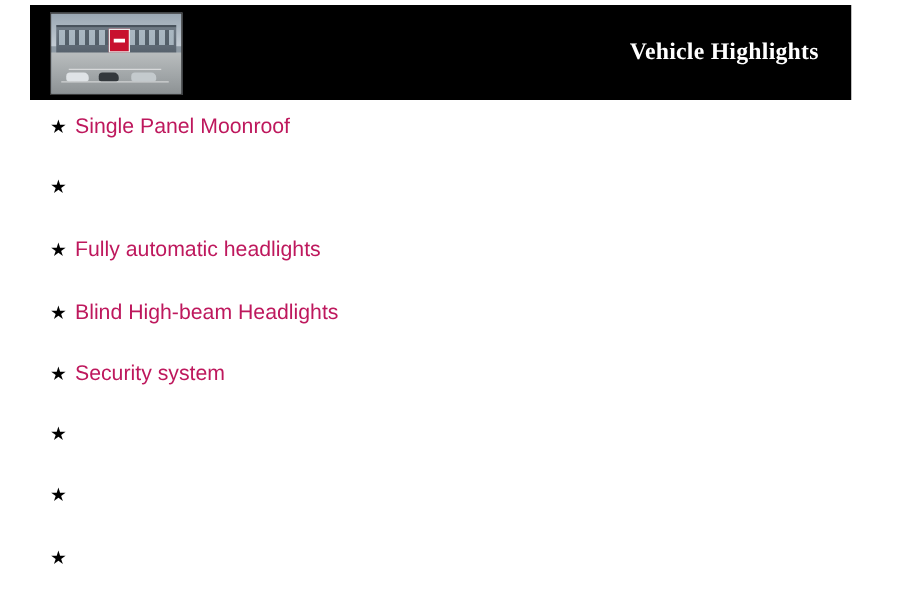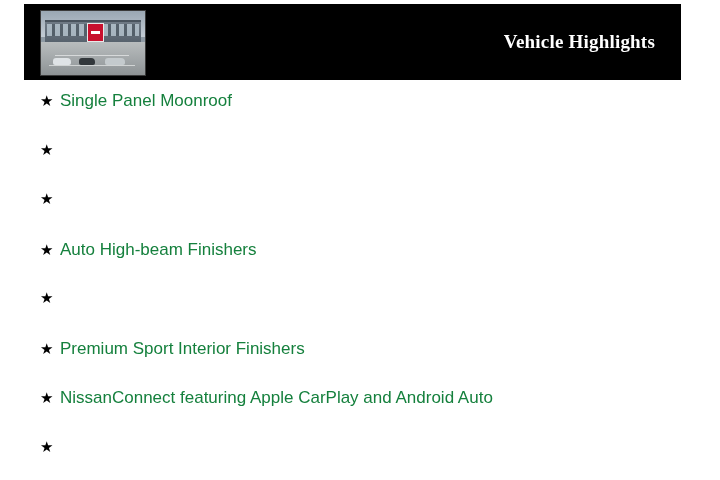"Single Panel Moonroof" .highlight-text { color: #15803d -> #be185d }
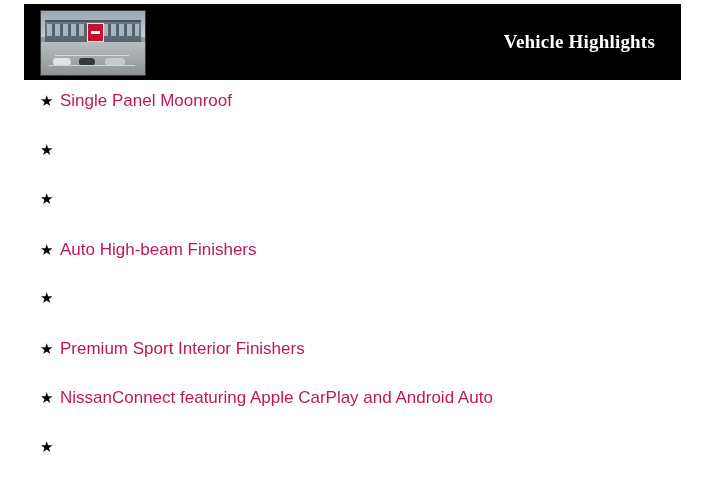"Fully automatic headlights" span.highlight-text { html: none -> <span>Fully automatic headlights</span> }
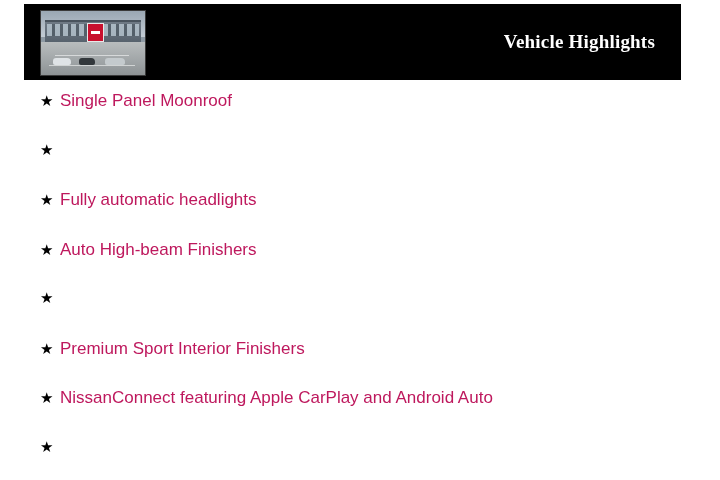"Auto High-beam Finishers" span.highlight-text { text: Auto High-beam Finishers -> Blind High-beam Headlights }
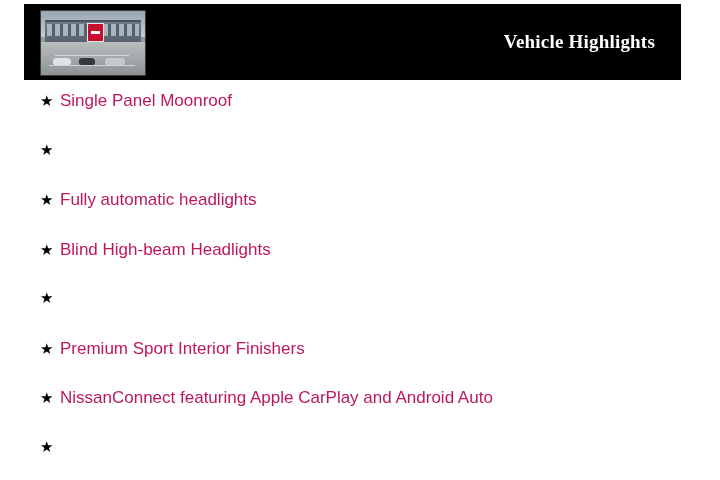"Security system" span.highlight-text { html: none -> <span>Security system</span> }
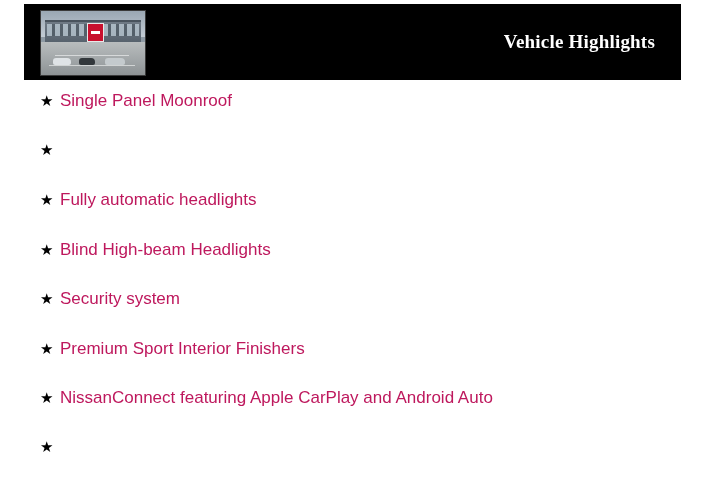"Premium Sport Interior Finishers" span.highlight-text { html: <span>Premium Sport Interior Finishers</span> -> none }
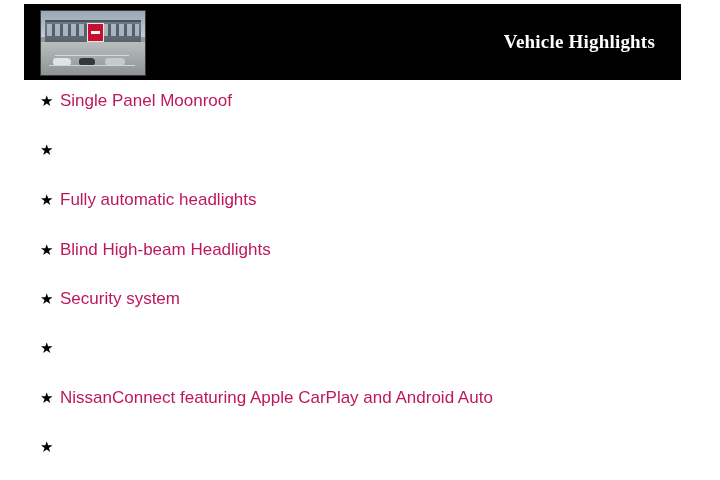"NissanConnect featuring Apple CarPlay" span.highlight-text { html: <span>NissanConnect featuring Apple CarPlay and Android Auto</span> -> none }
